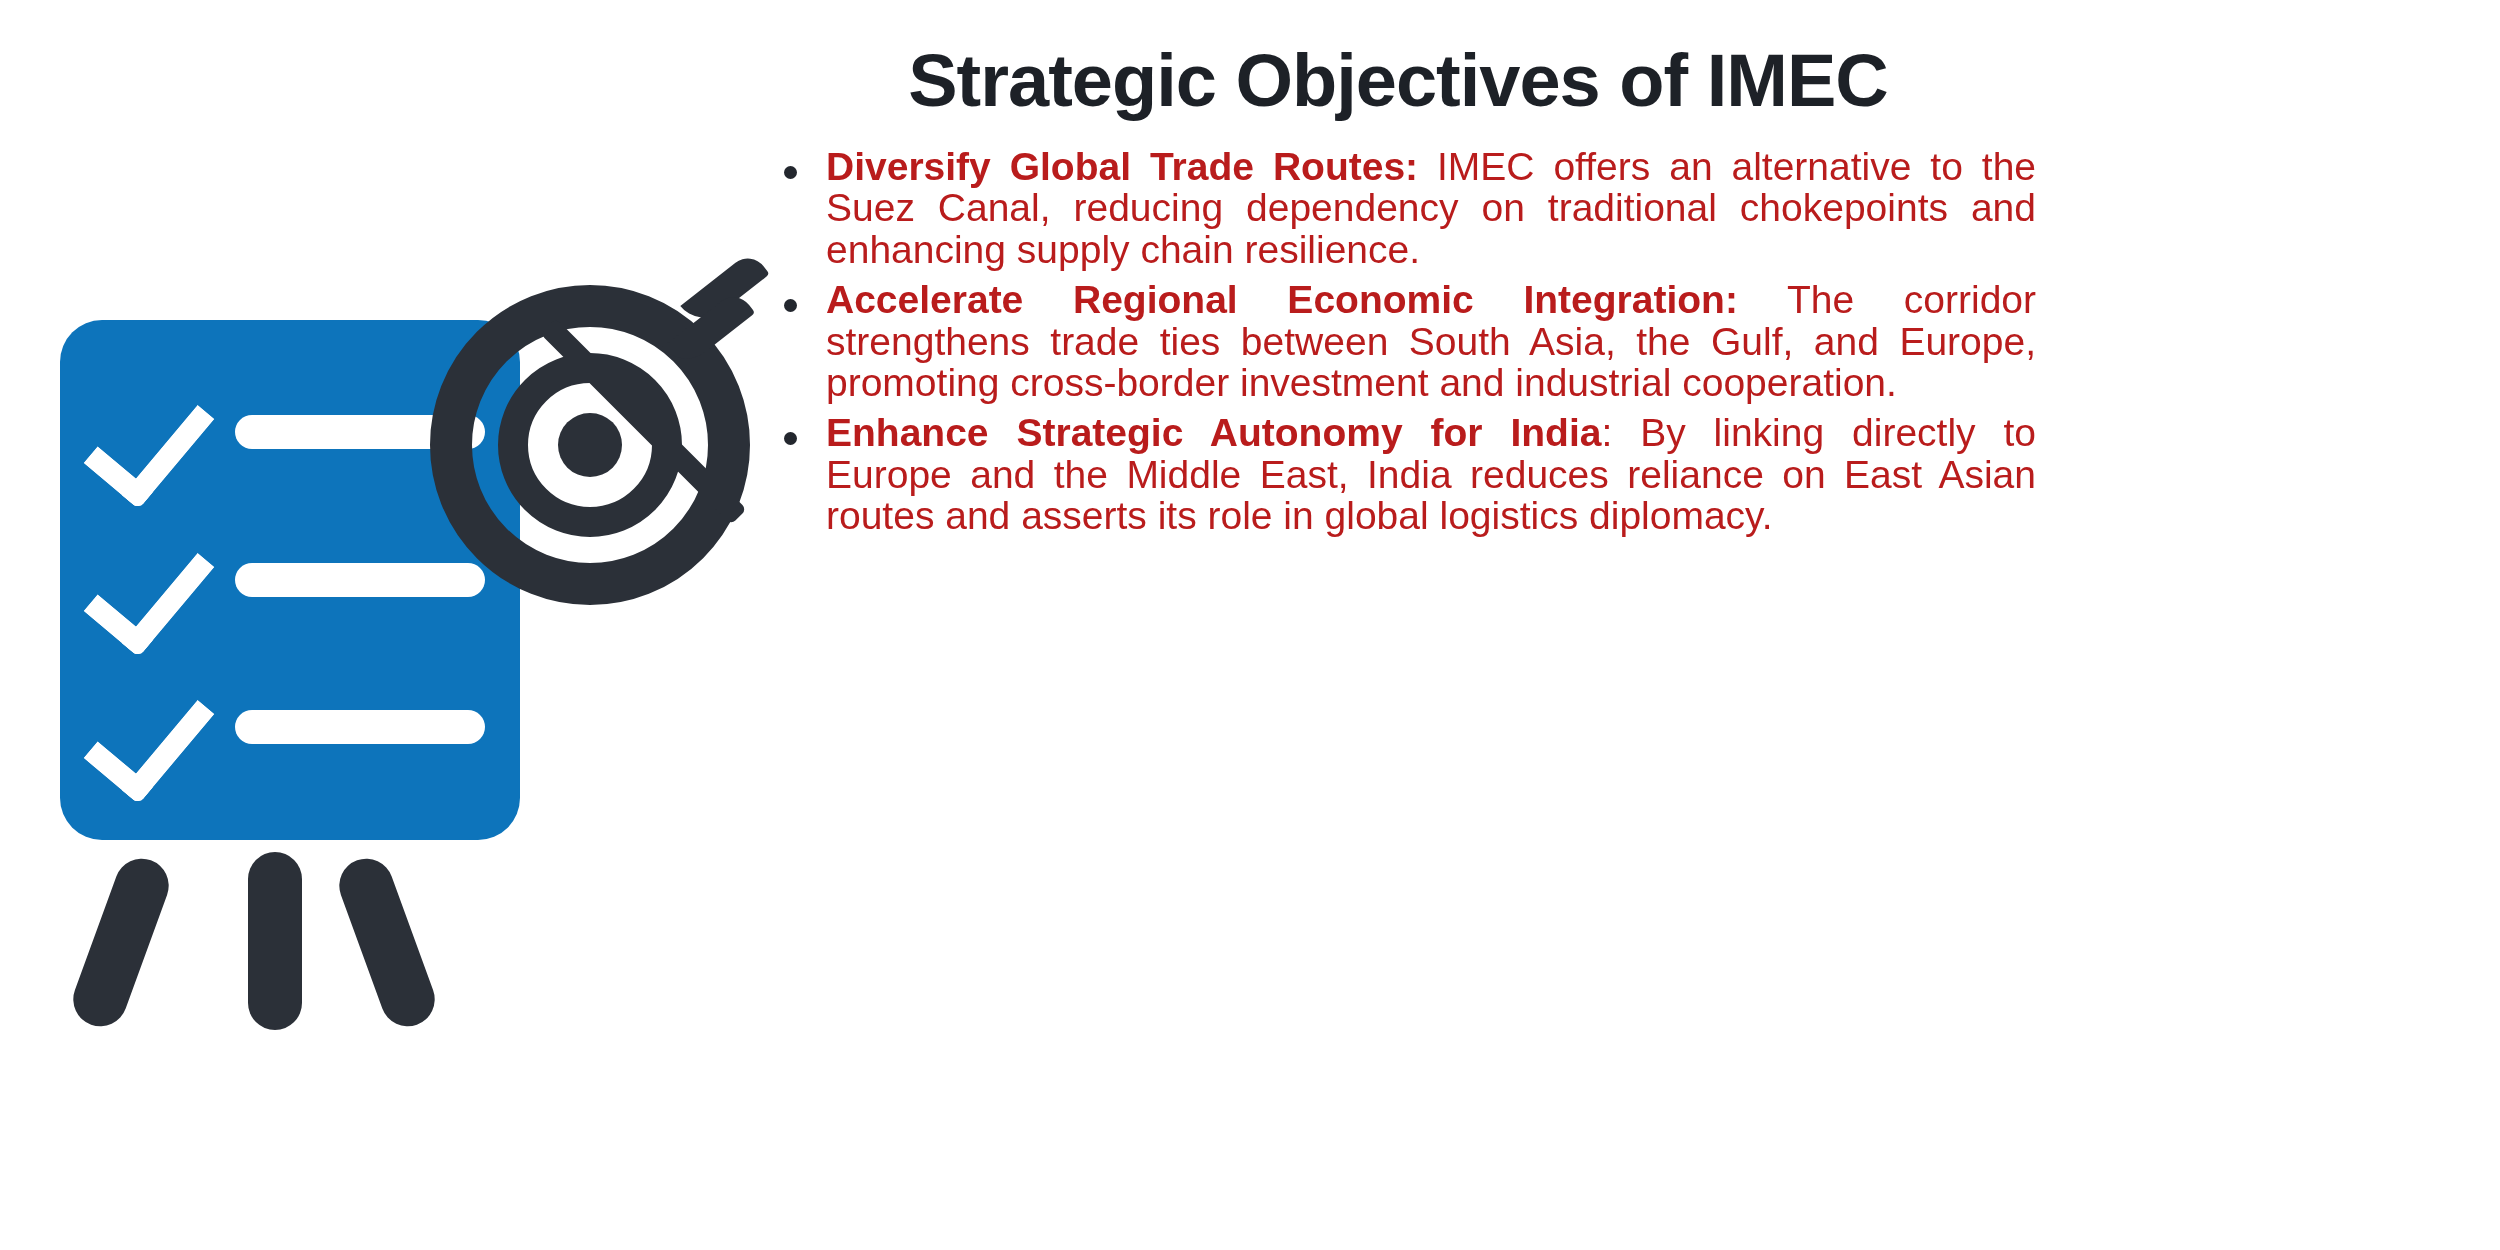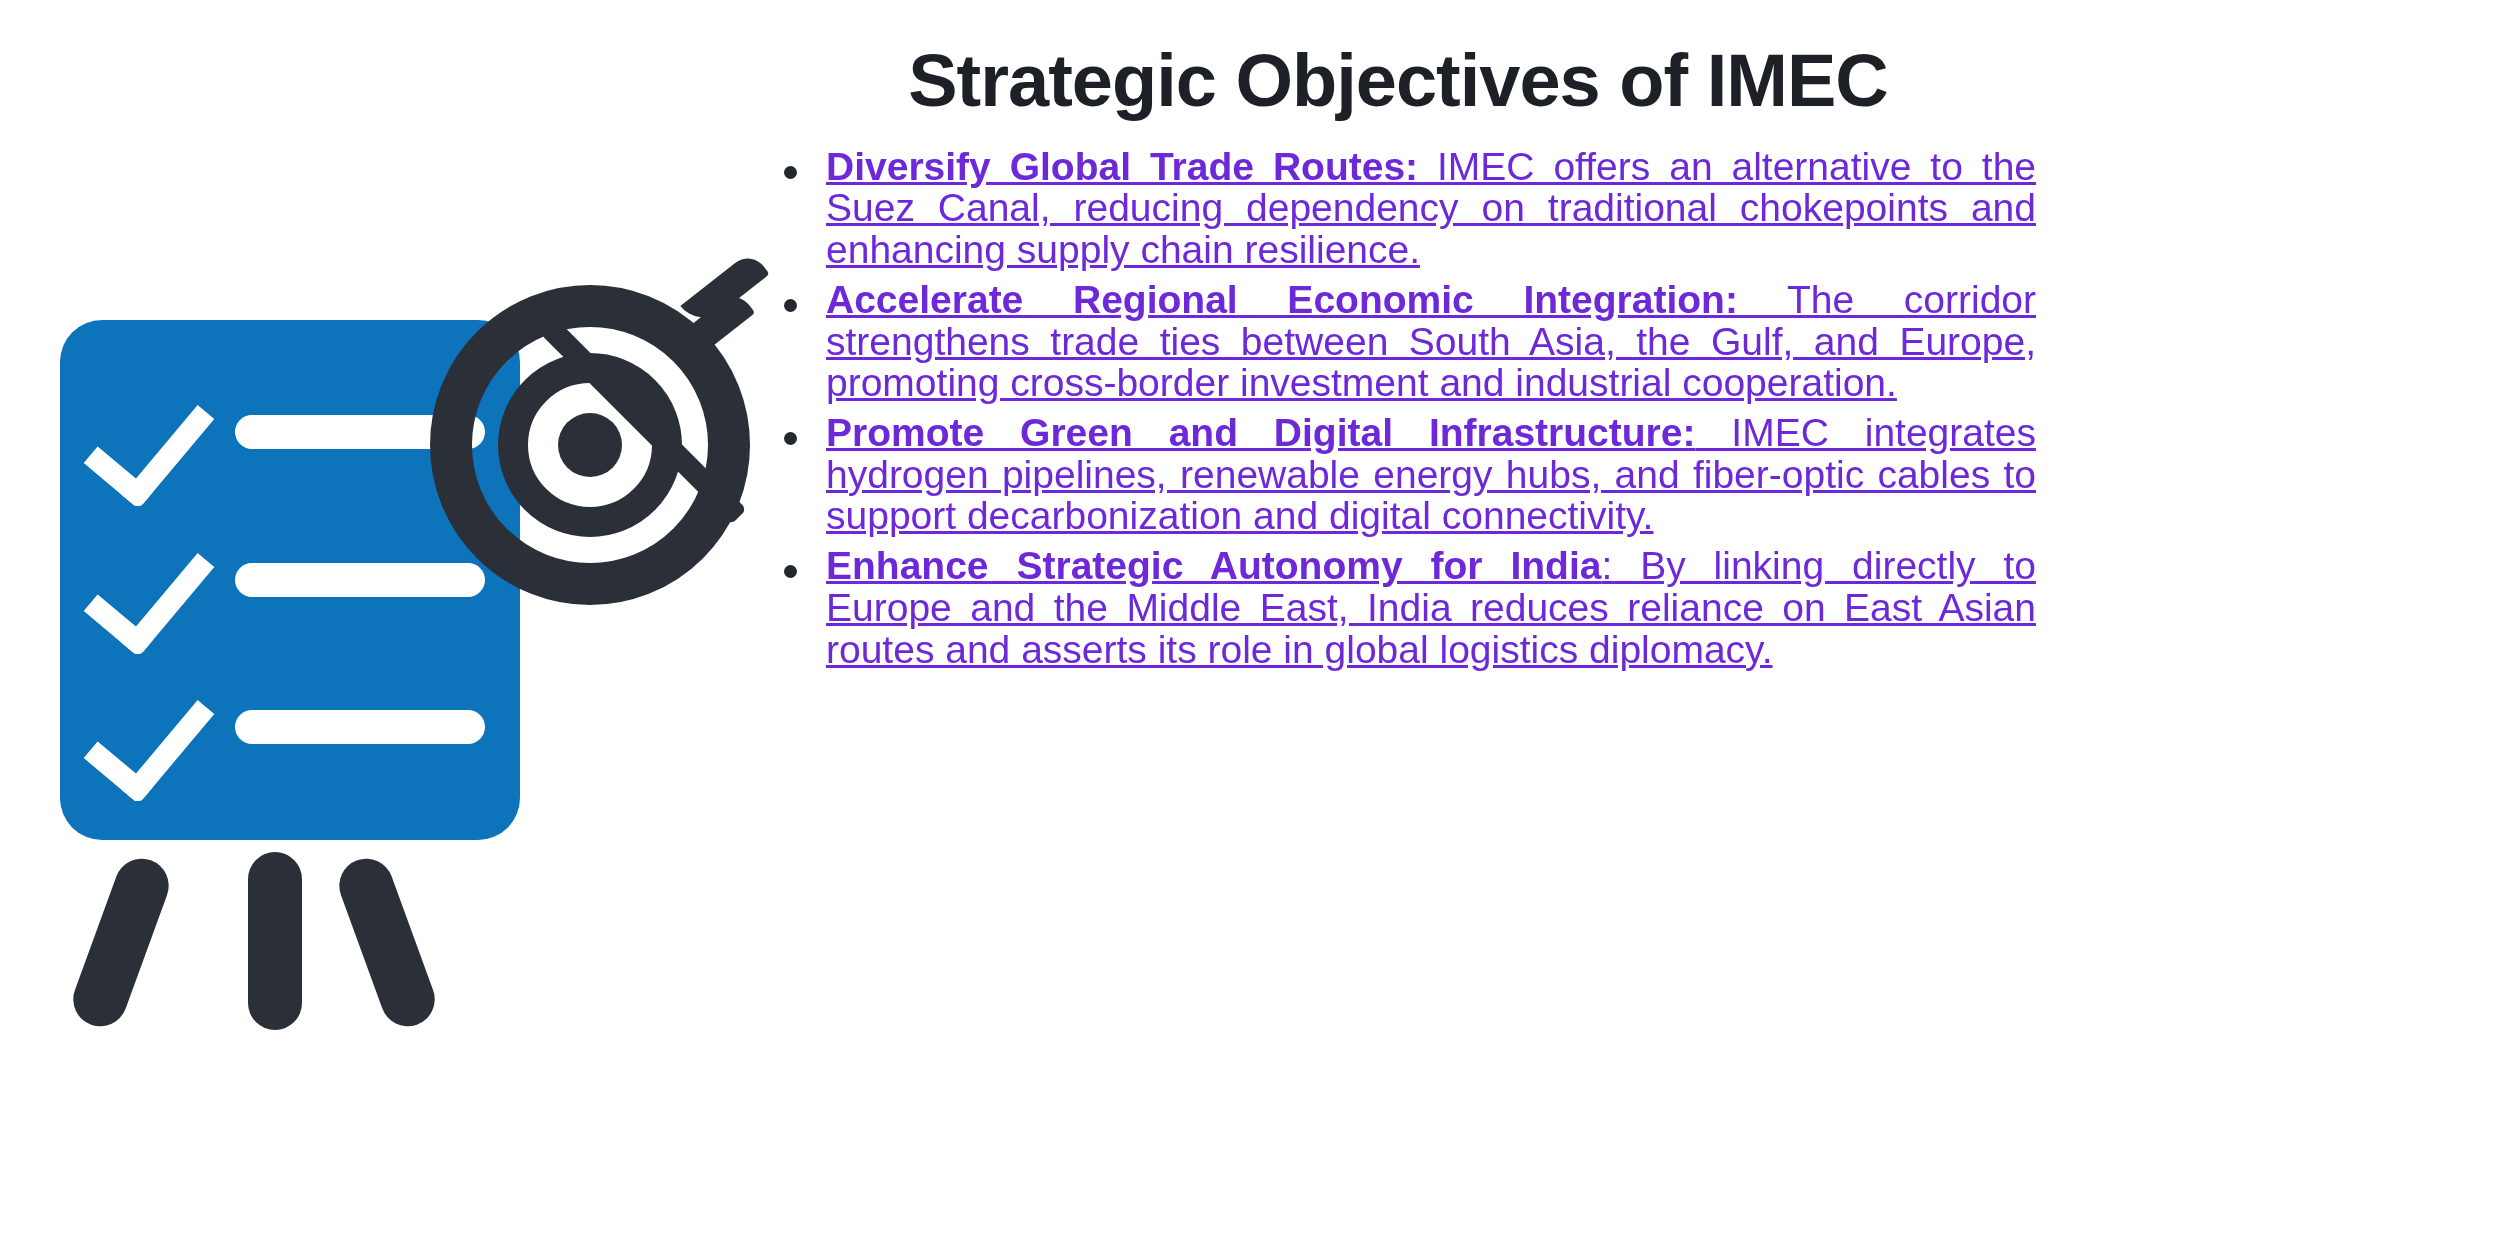"Diversify Global Trade Routes: IMEC" ul.bullets li { color: #6d28d9 -> #b91c1c; text-decoration: underline -> none }
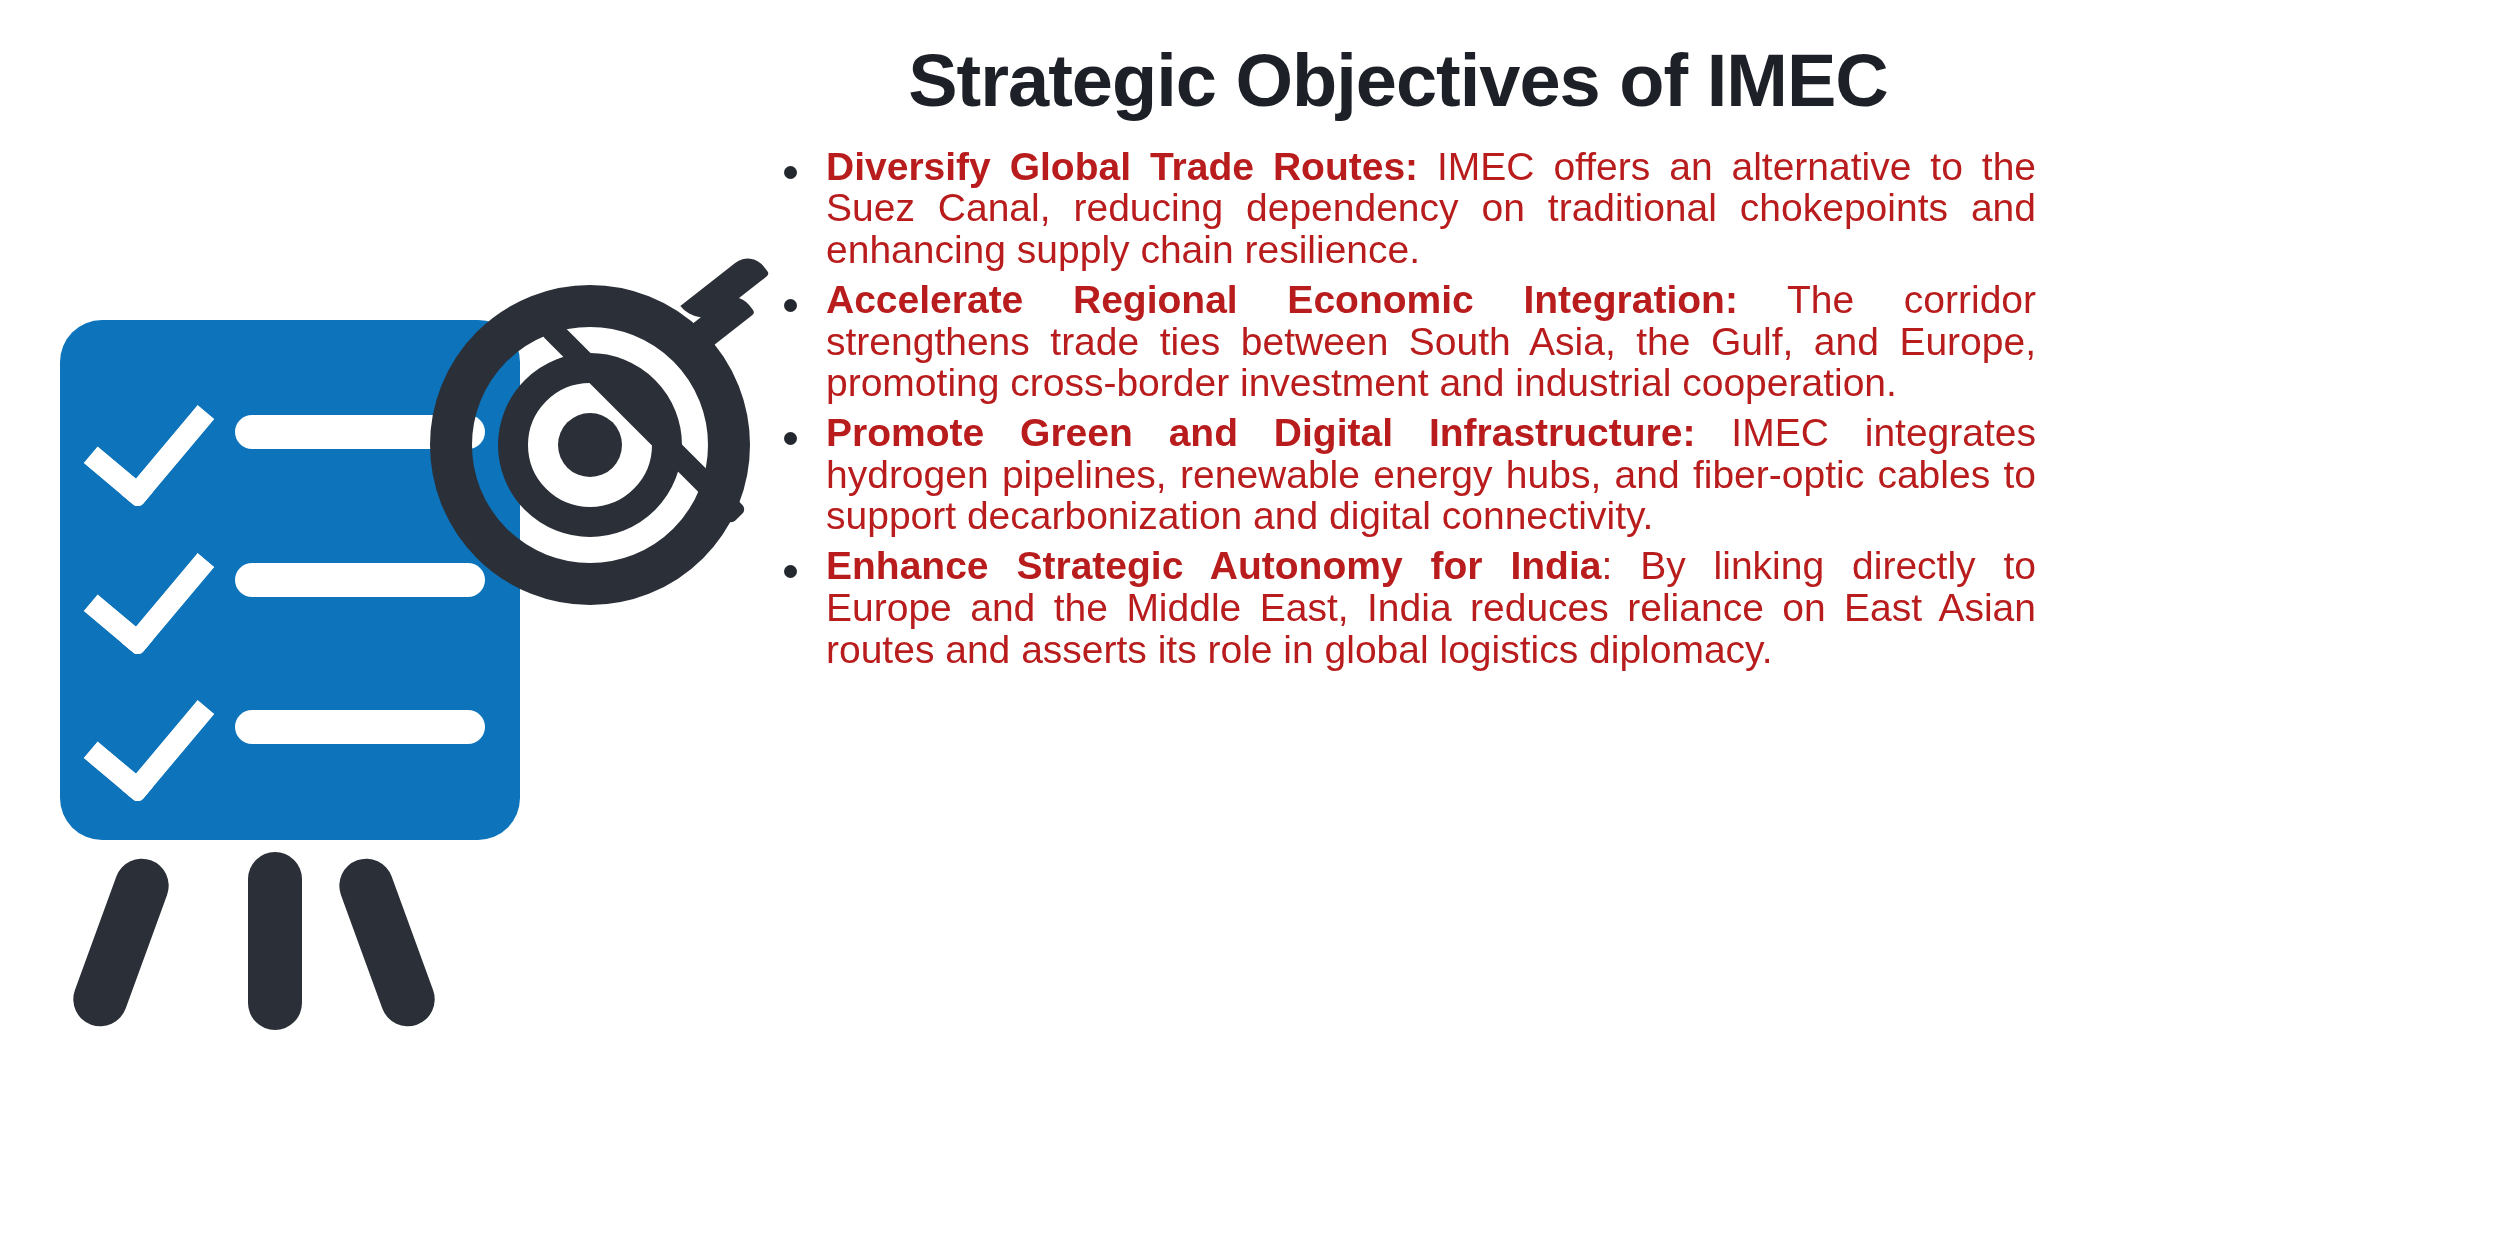"Promote Green and Digital" li { html: <li> <span>Promote Green and Digital Infrastructure:</span><span> IMEC integrates hydrogen pipelines, renewable energy hubs, and fiber-optic cables to support decarbonization and digital connectivity.</span> </li> -> none }
